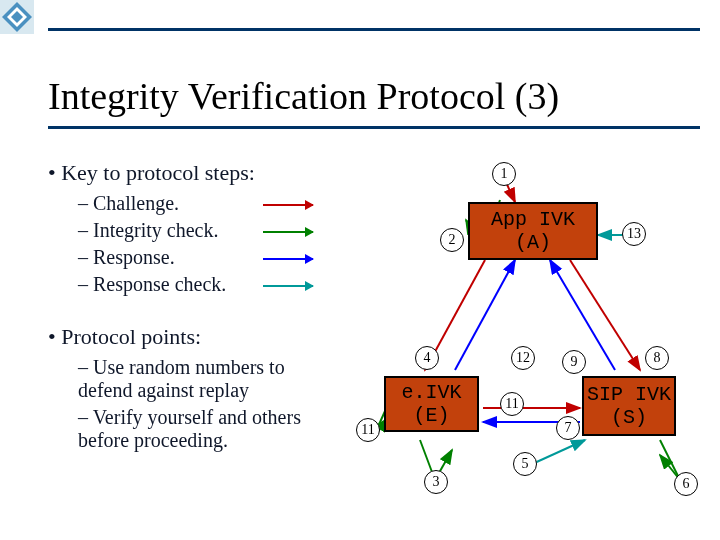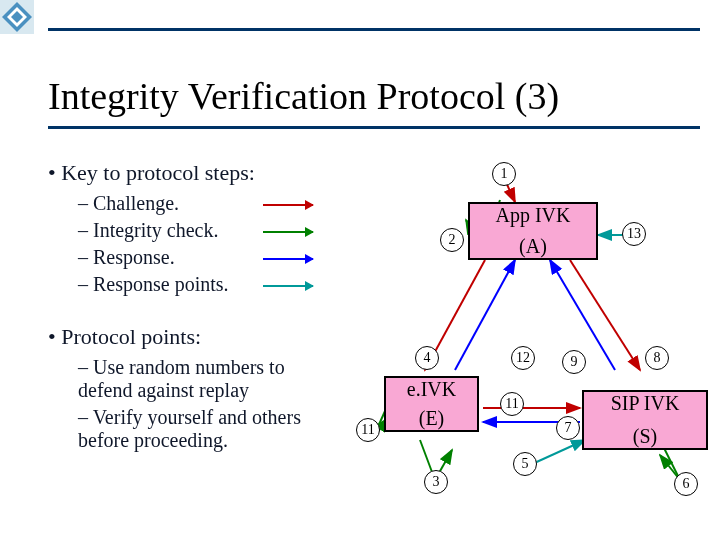"App IVK" .dbox { background: #f9a8d4 -> #c2410c; font-family: none -> Liberation Mono, monospace; justify-content: space-between -> center }
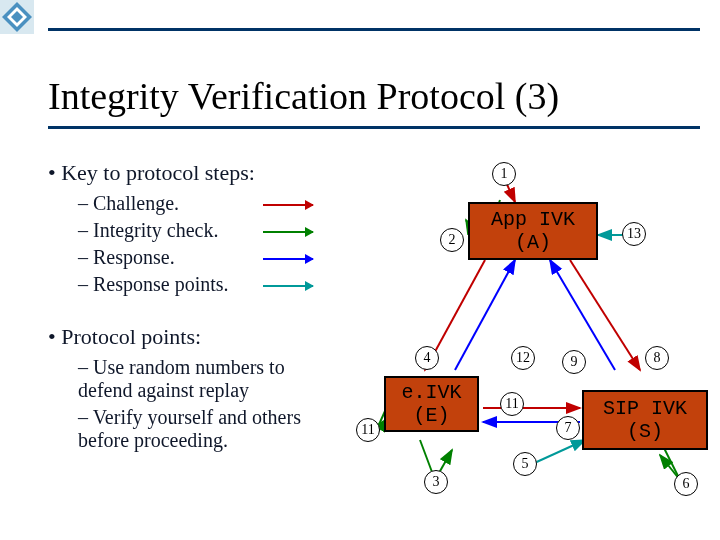"Response points." span { text: points -> check }
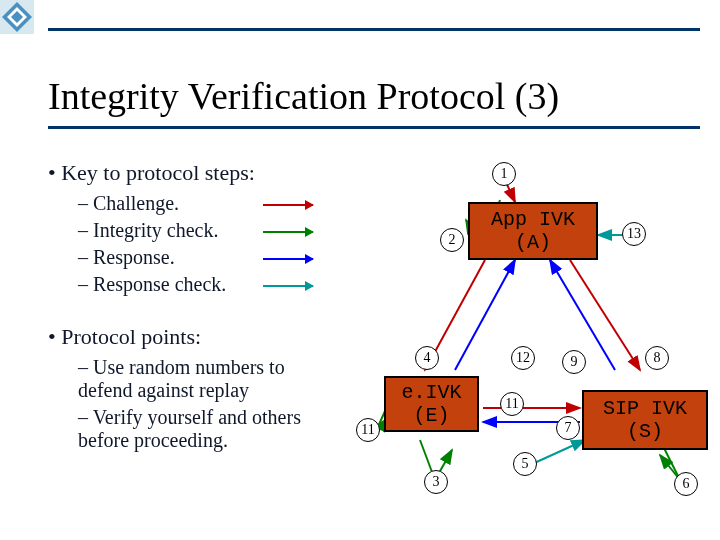"SIP IVK" div.dbox { top: 230px -> 216px; width: 126px -> 94px }
